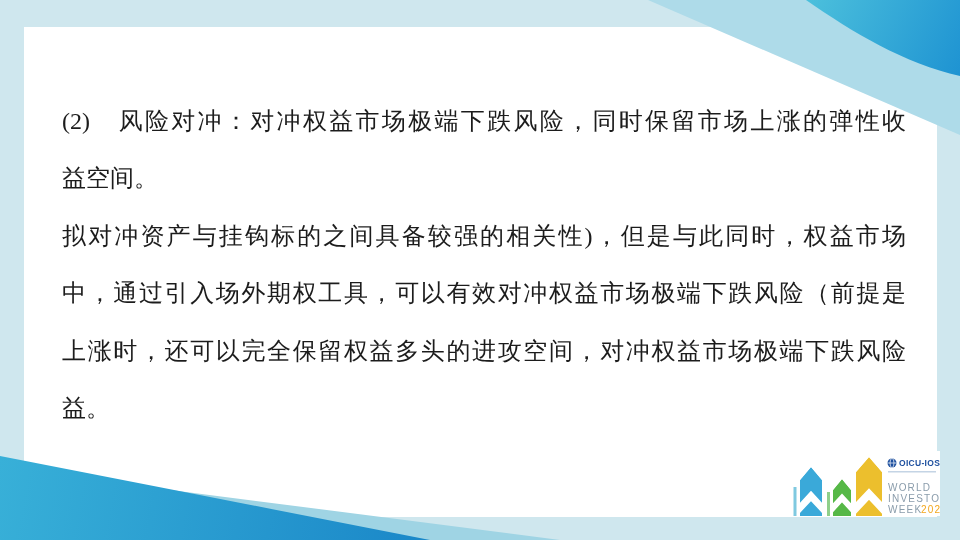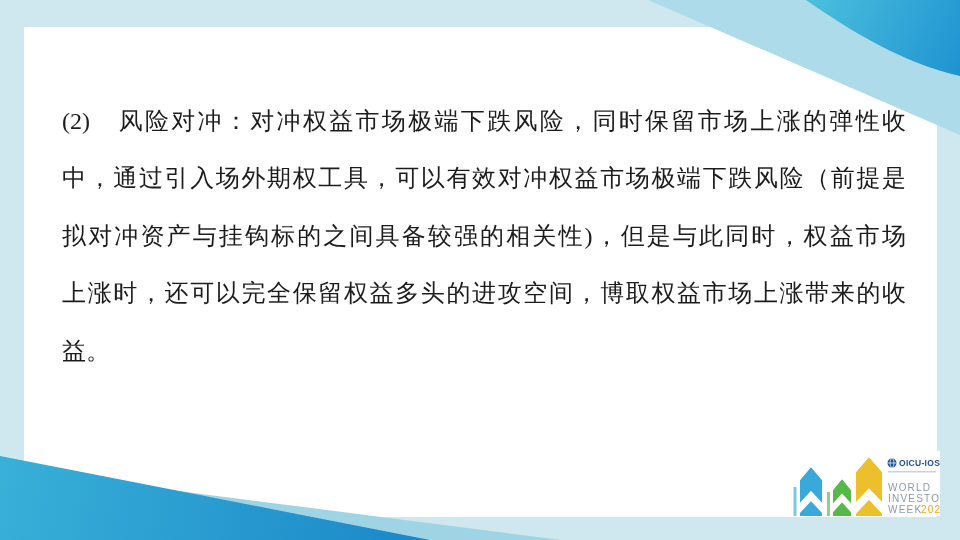"益空间。" div.text-line { html: none -> <div>益空间。</div> }
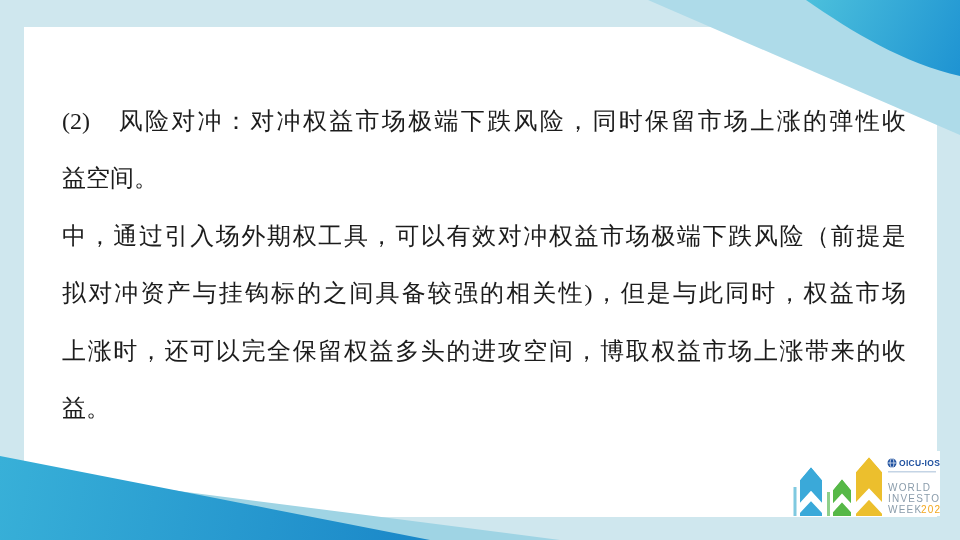"中，通过引入场外期权工具，可以有效对冲权益市场极端下跌风险（前提是" div.text-line { order: before "拟对冲资产与挂钩标的之间具备较强的相关性)，但是与此同时，权益市场" -> after "拟对冲资产与挂钩标的之间具备较强的相关性)，但是与此同时，权益市场" }
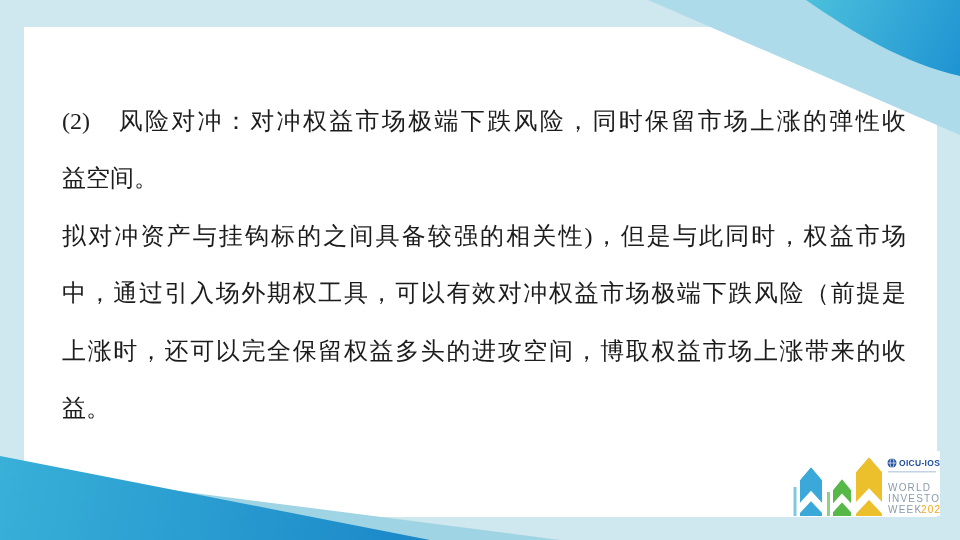"上涨时，还可以完全保留权益多头的进攻空间，博取权益市场上涨带来的收" div.text-line { text: 博取权益市场上涨带来的收 -> 对冲权益市场极端下跌风险 }
